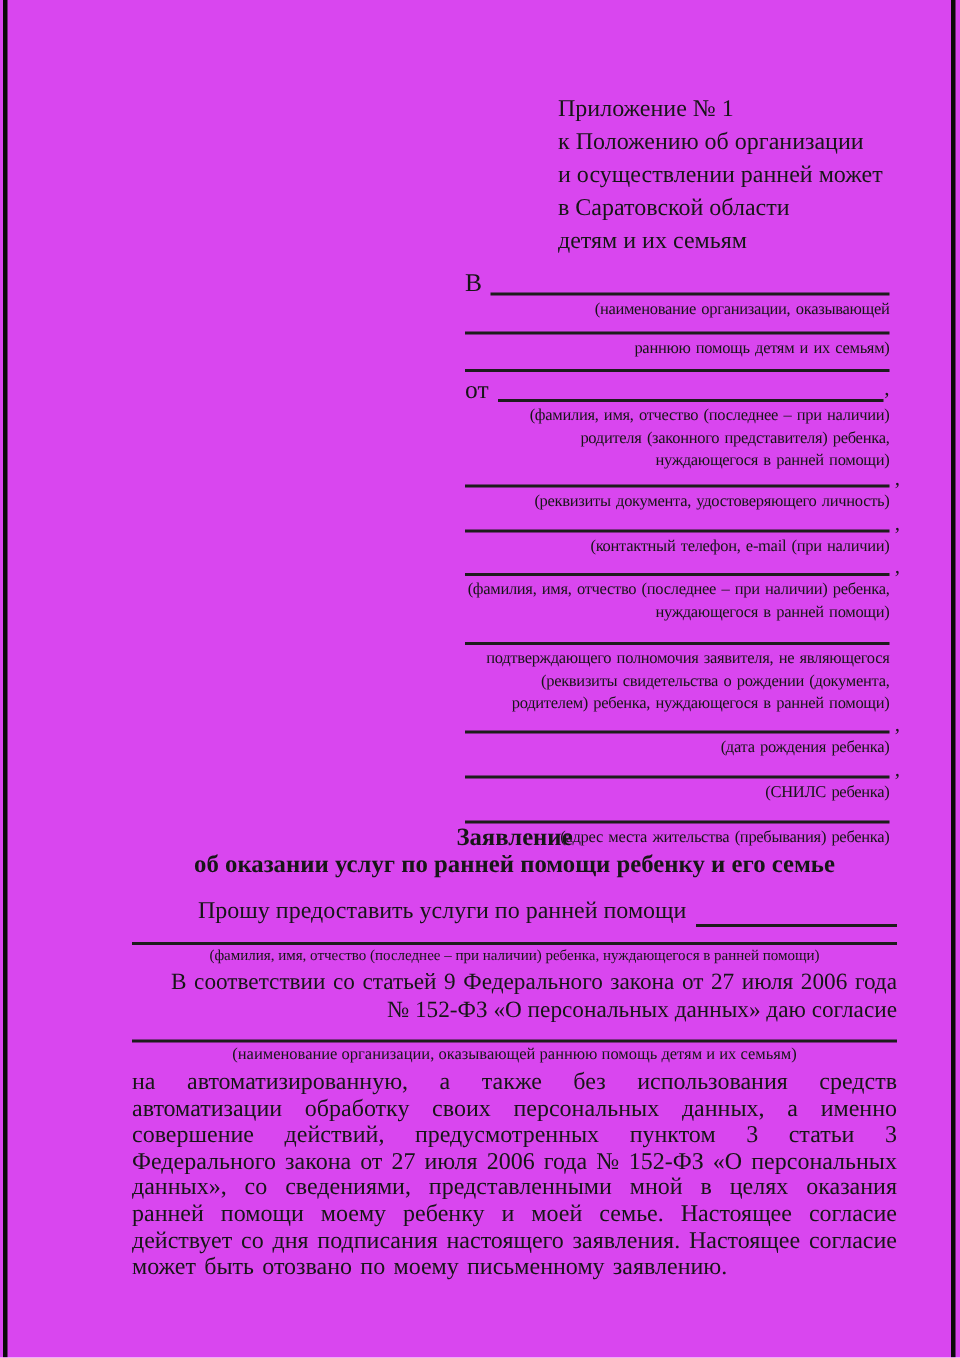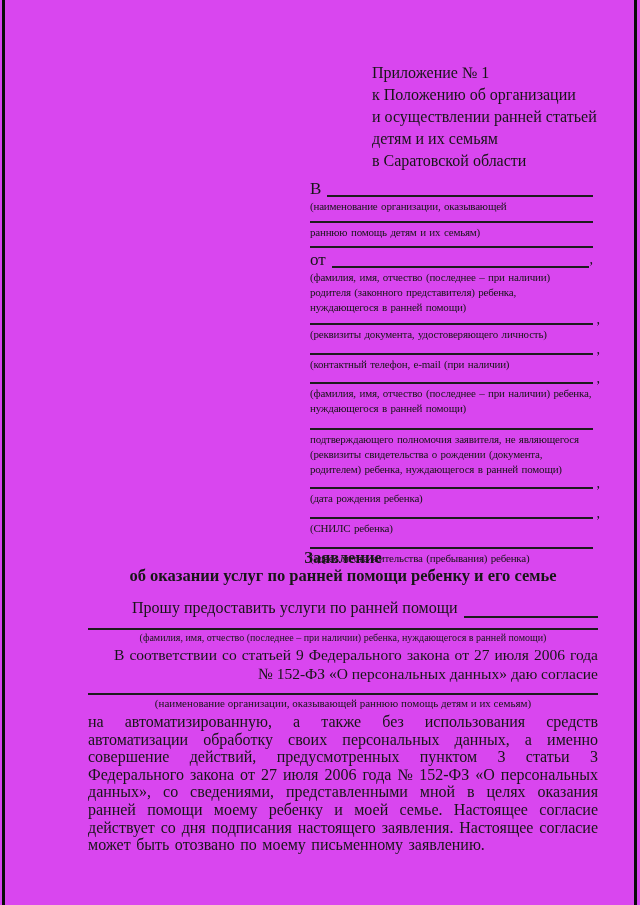"и осуществлении ранней статьей" div { text: статьей -> может }
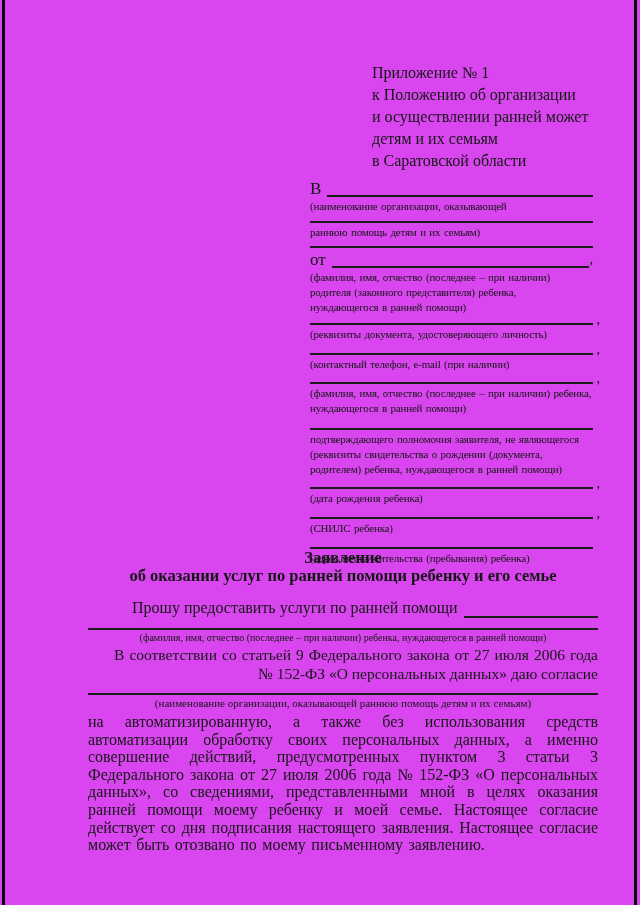"детям и их семьям" div { order: before "в Саратовской области" -> after "в Саратовской области" }
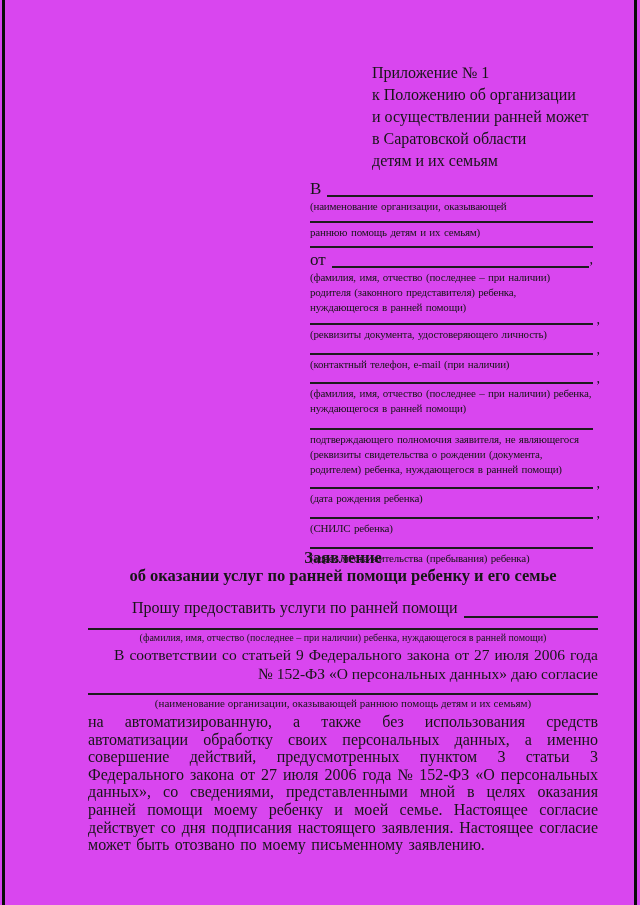"(наименование организации, оказывающей" .f-cap { text-align: left -> right }
